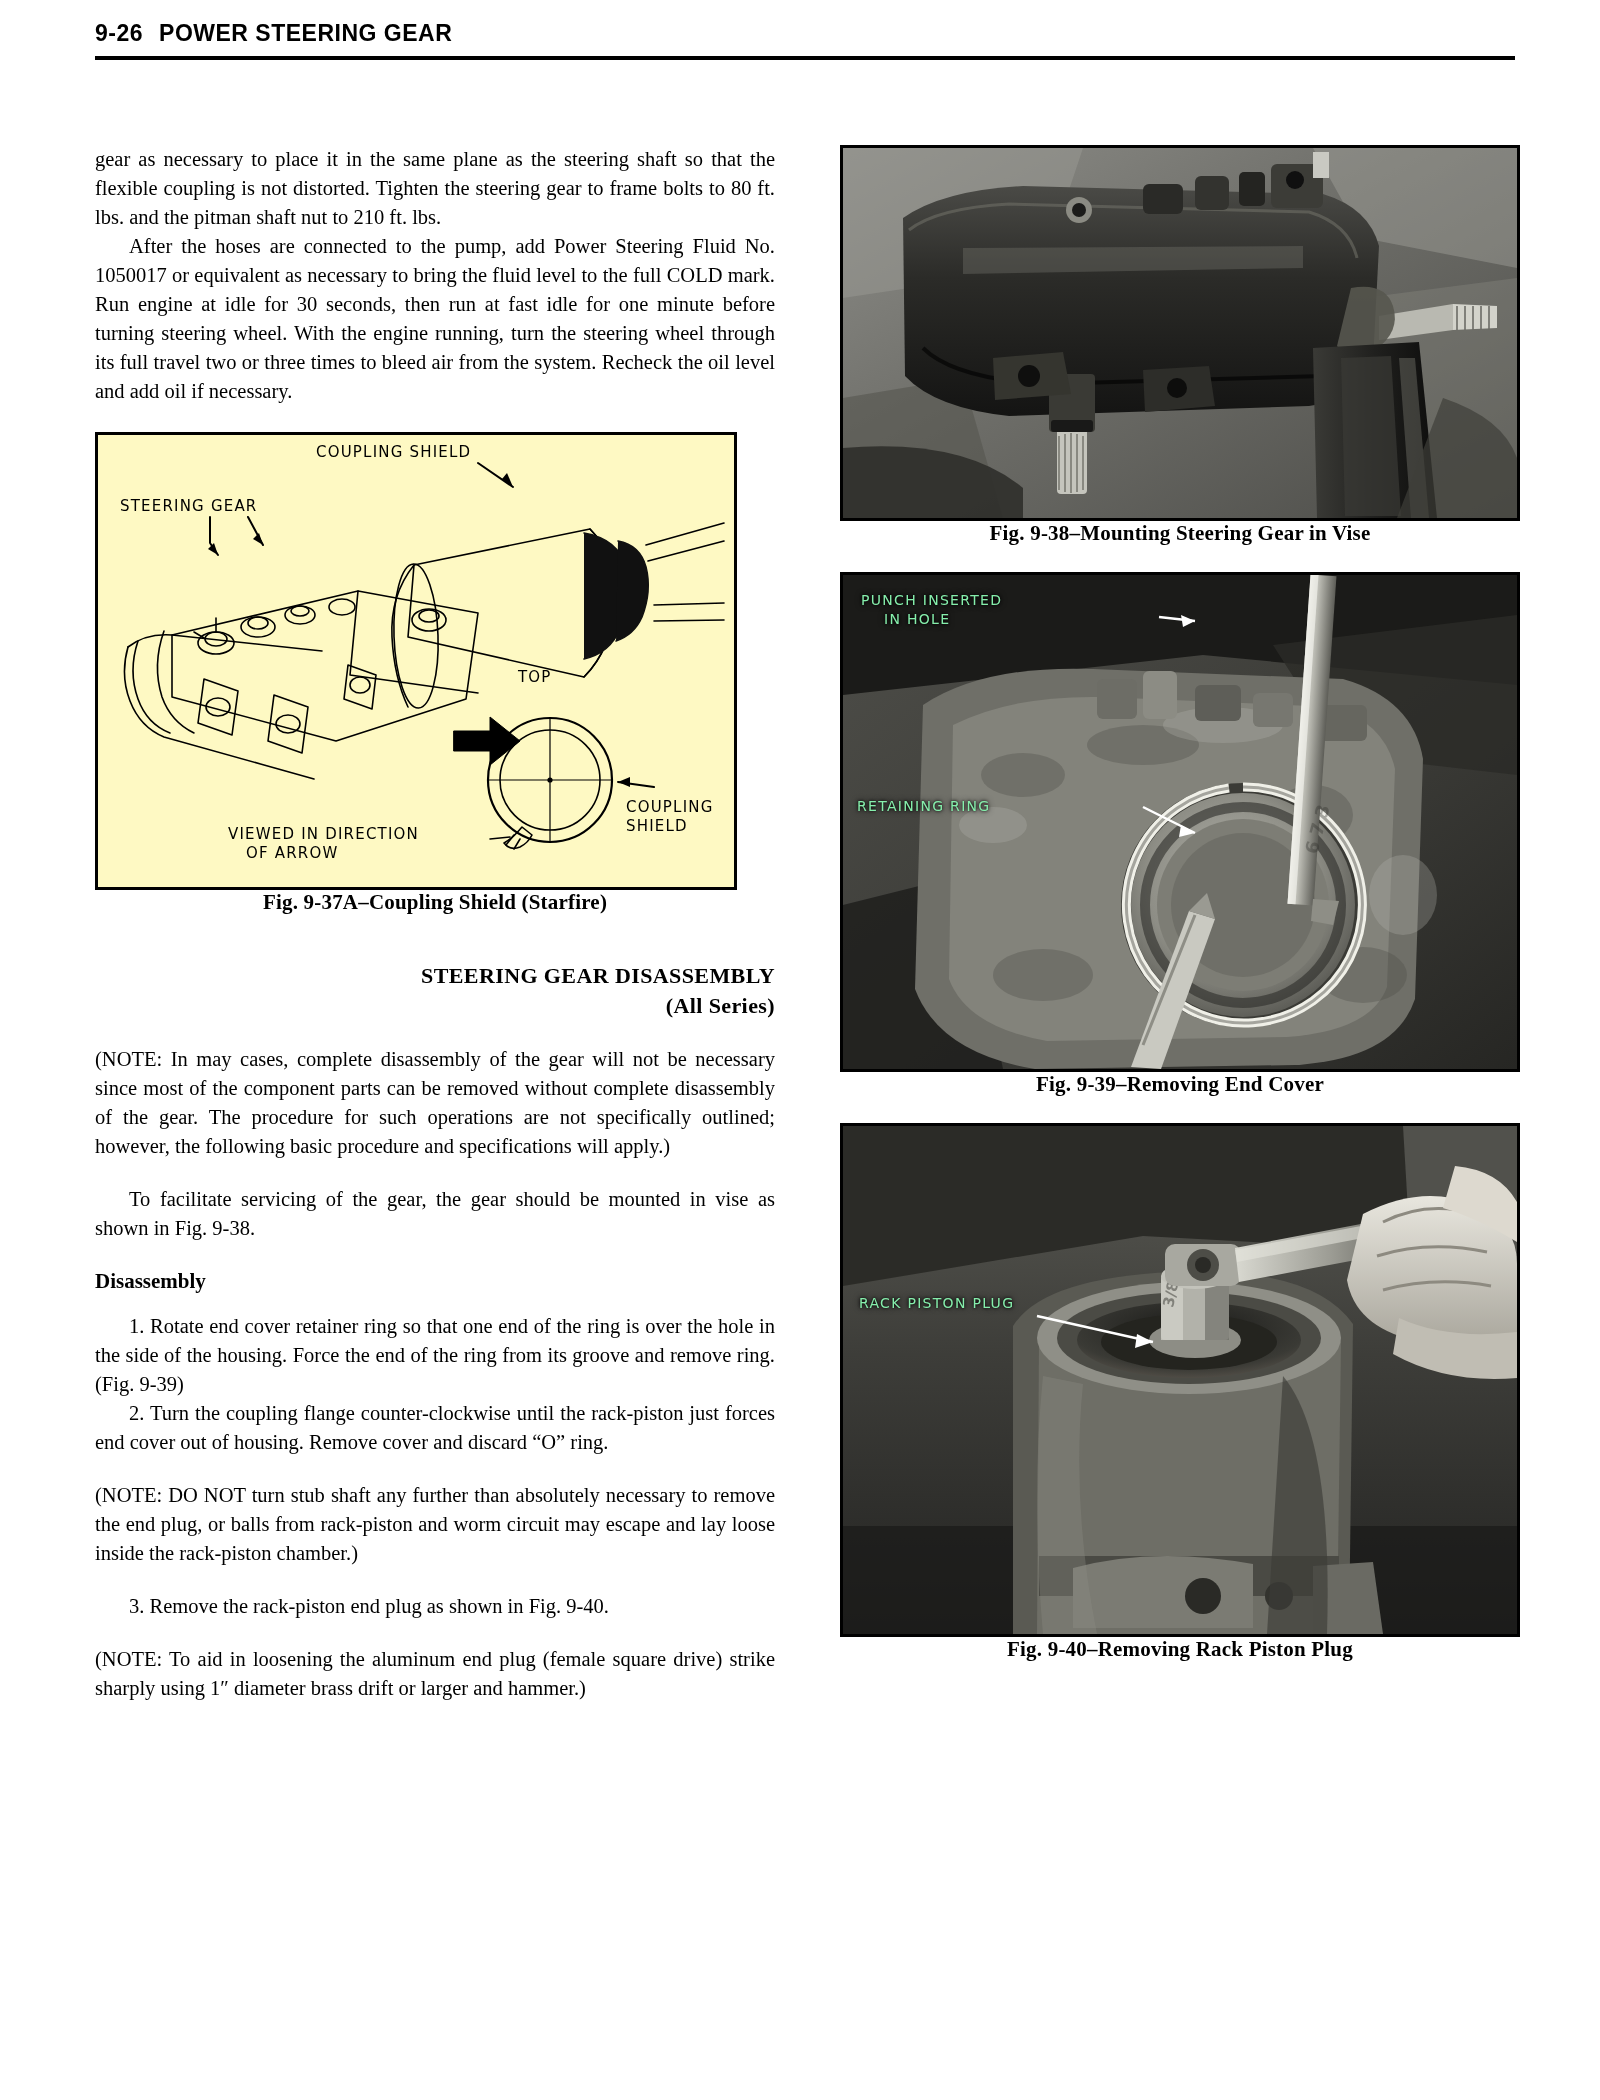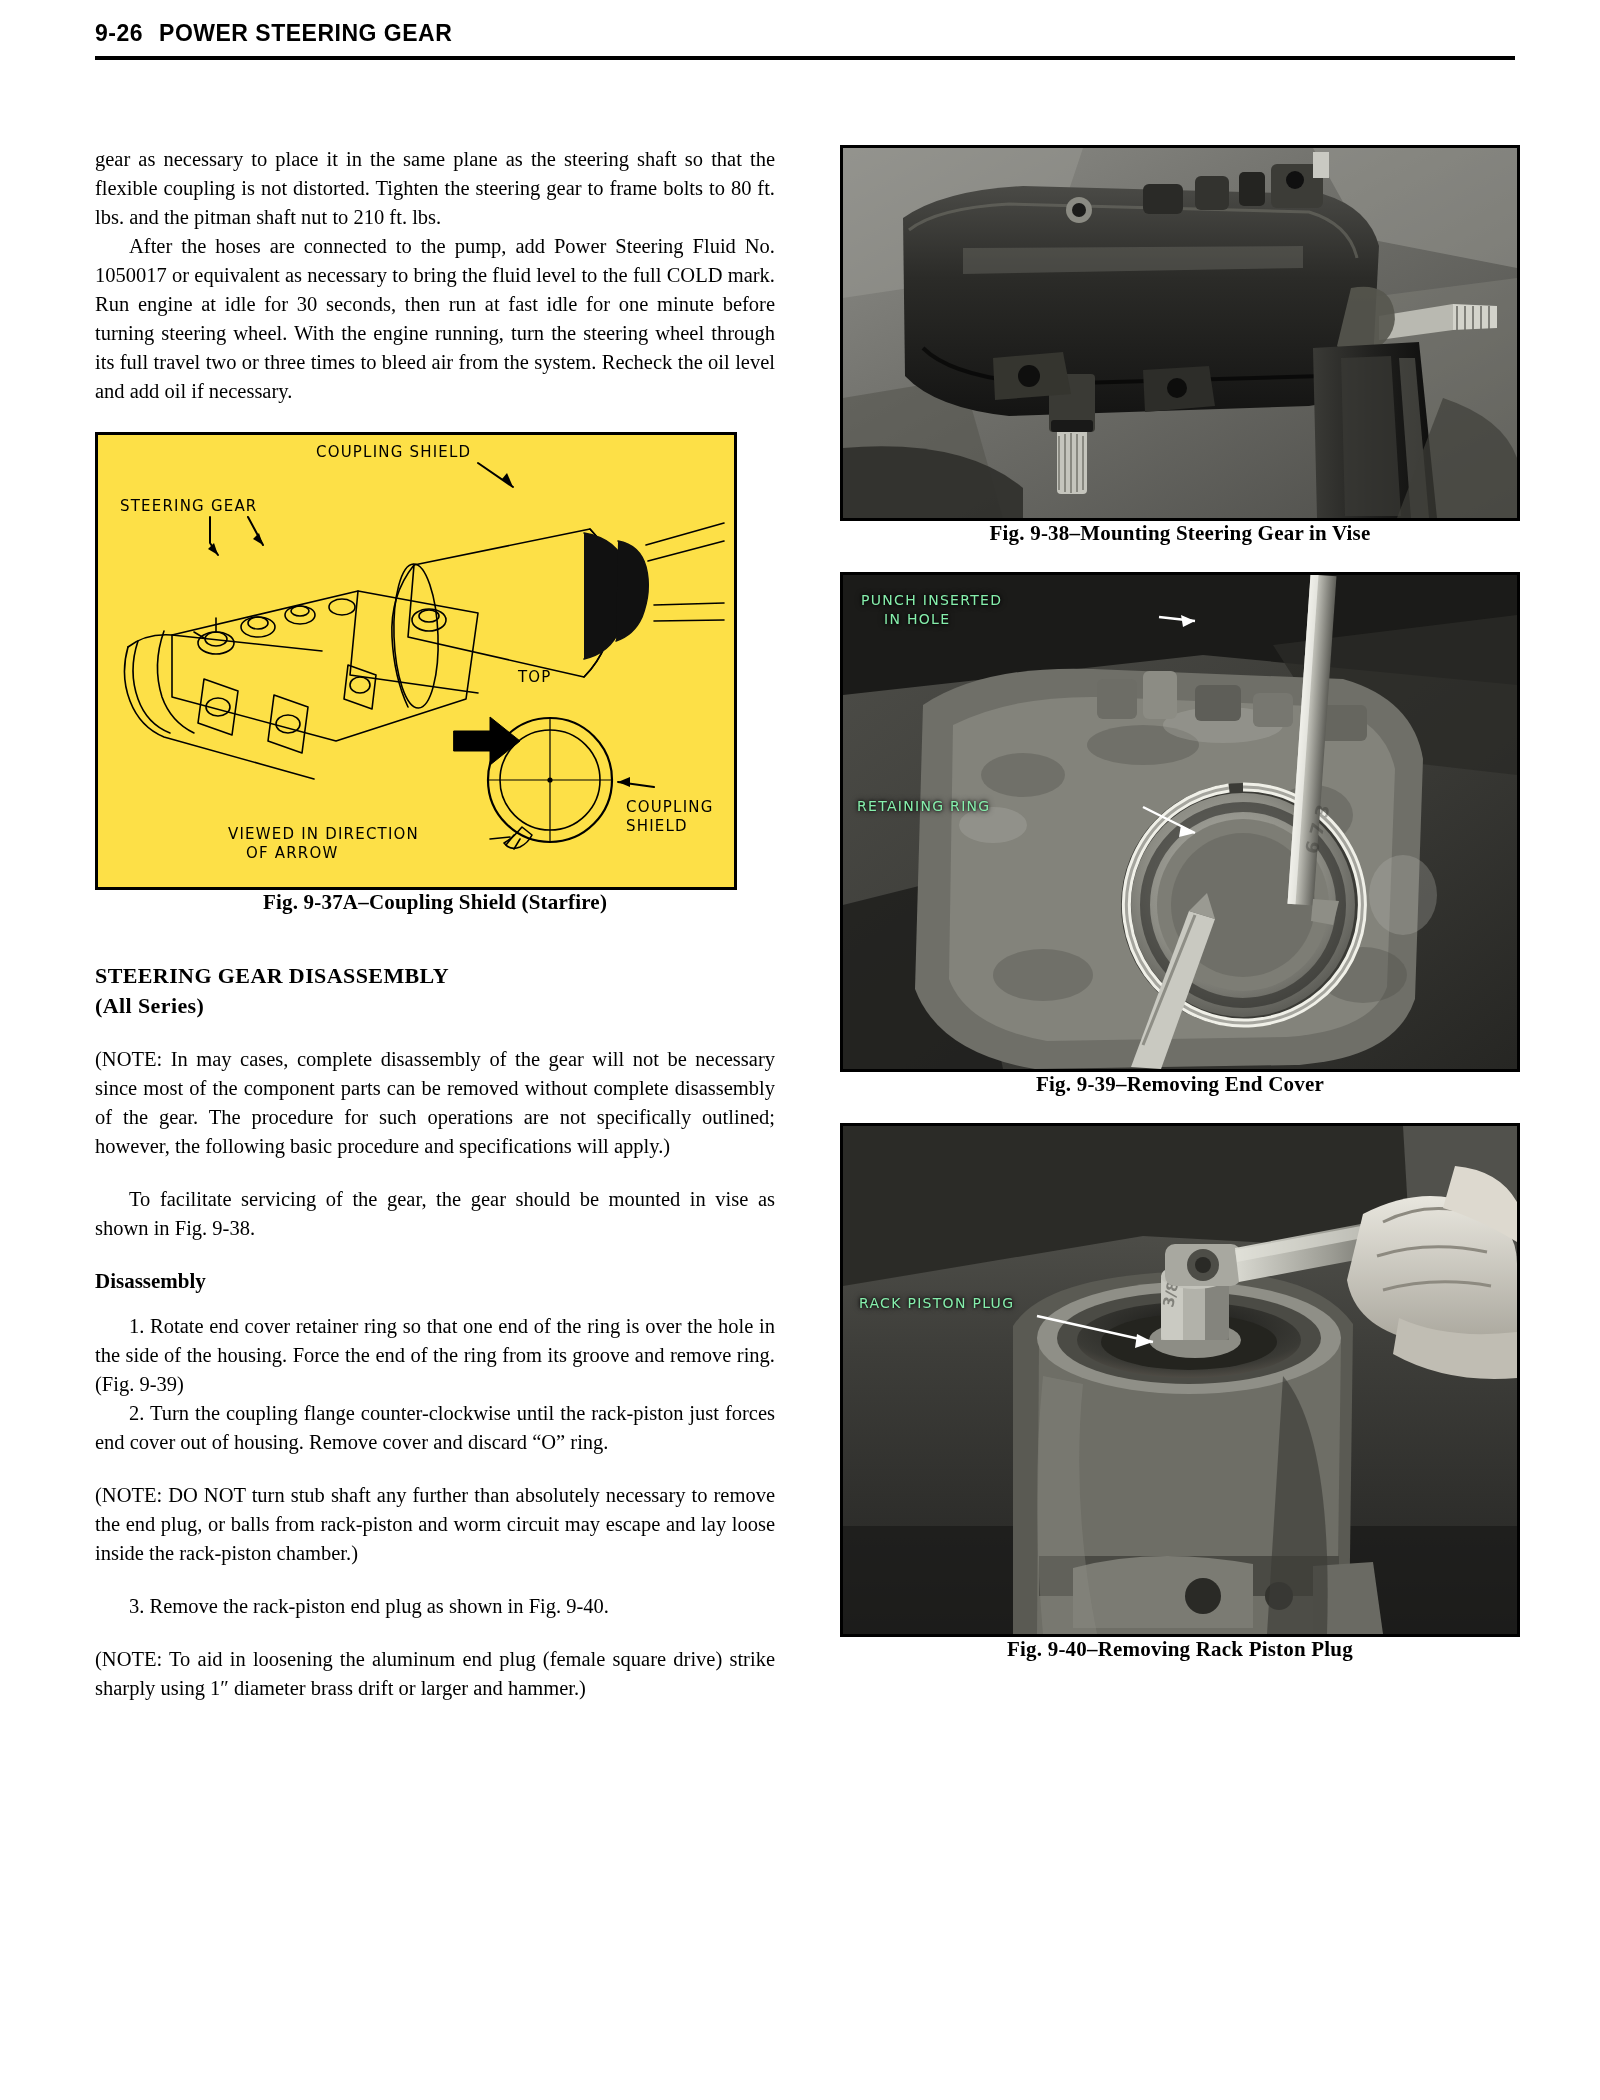"COUPLING SHIELD" .fig37 { background: #fde047 -> #fef9c3 }
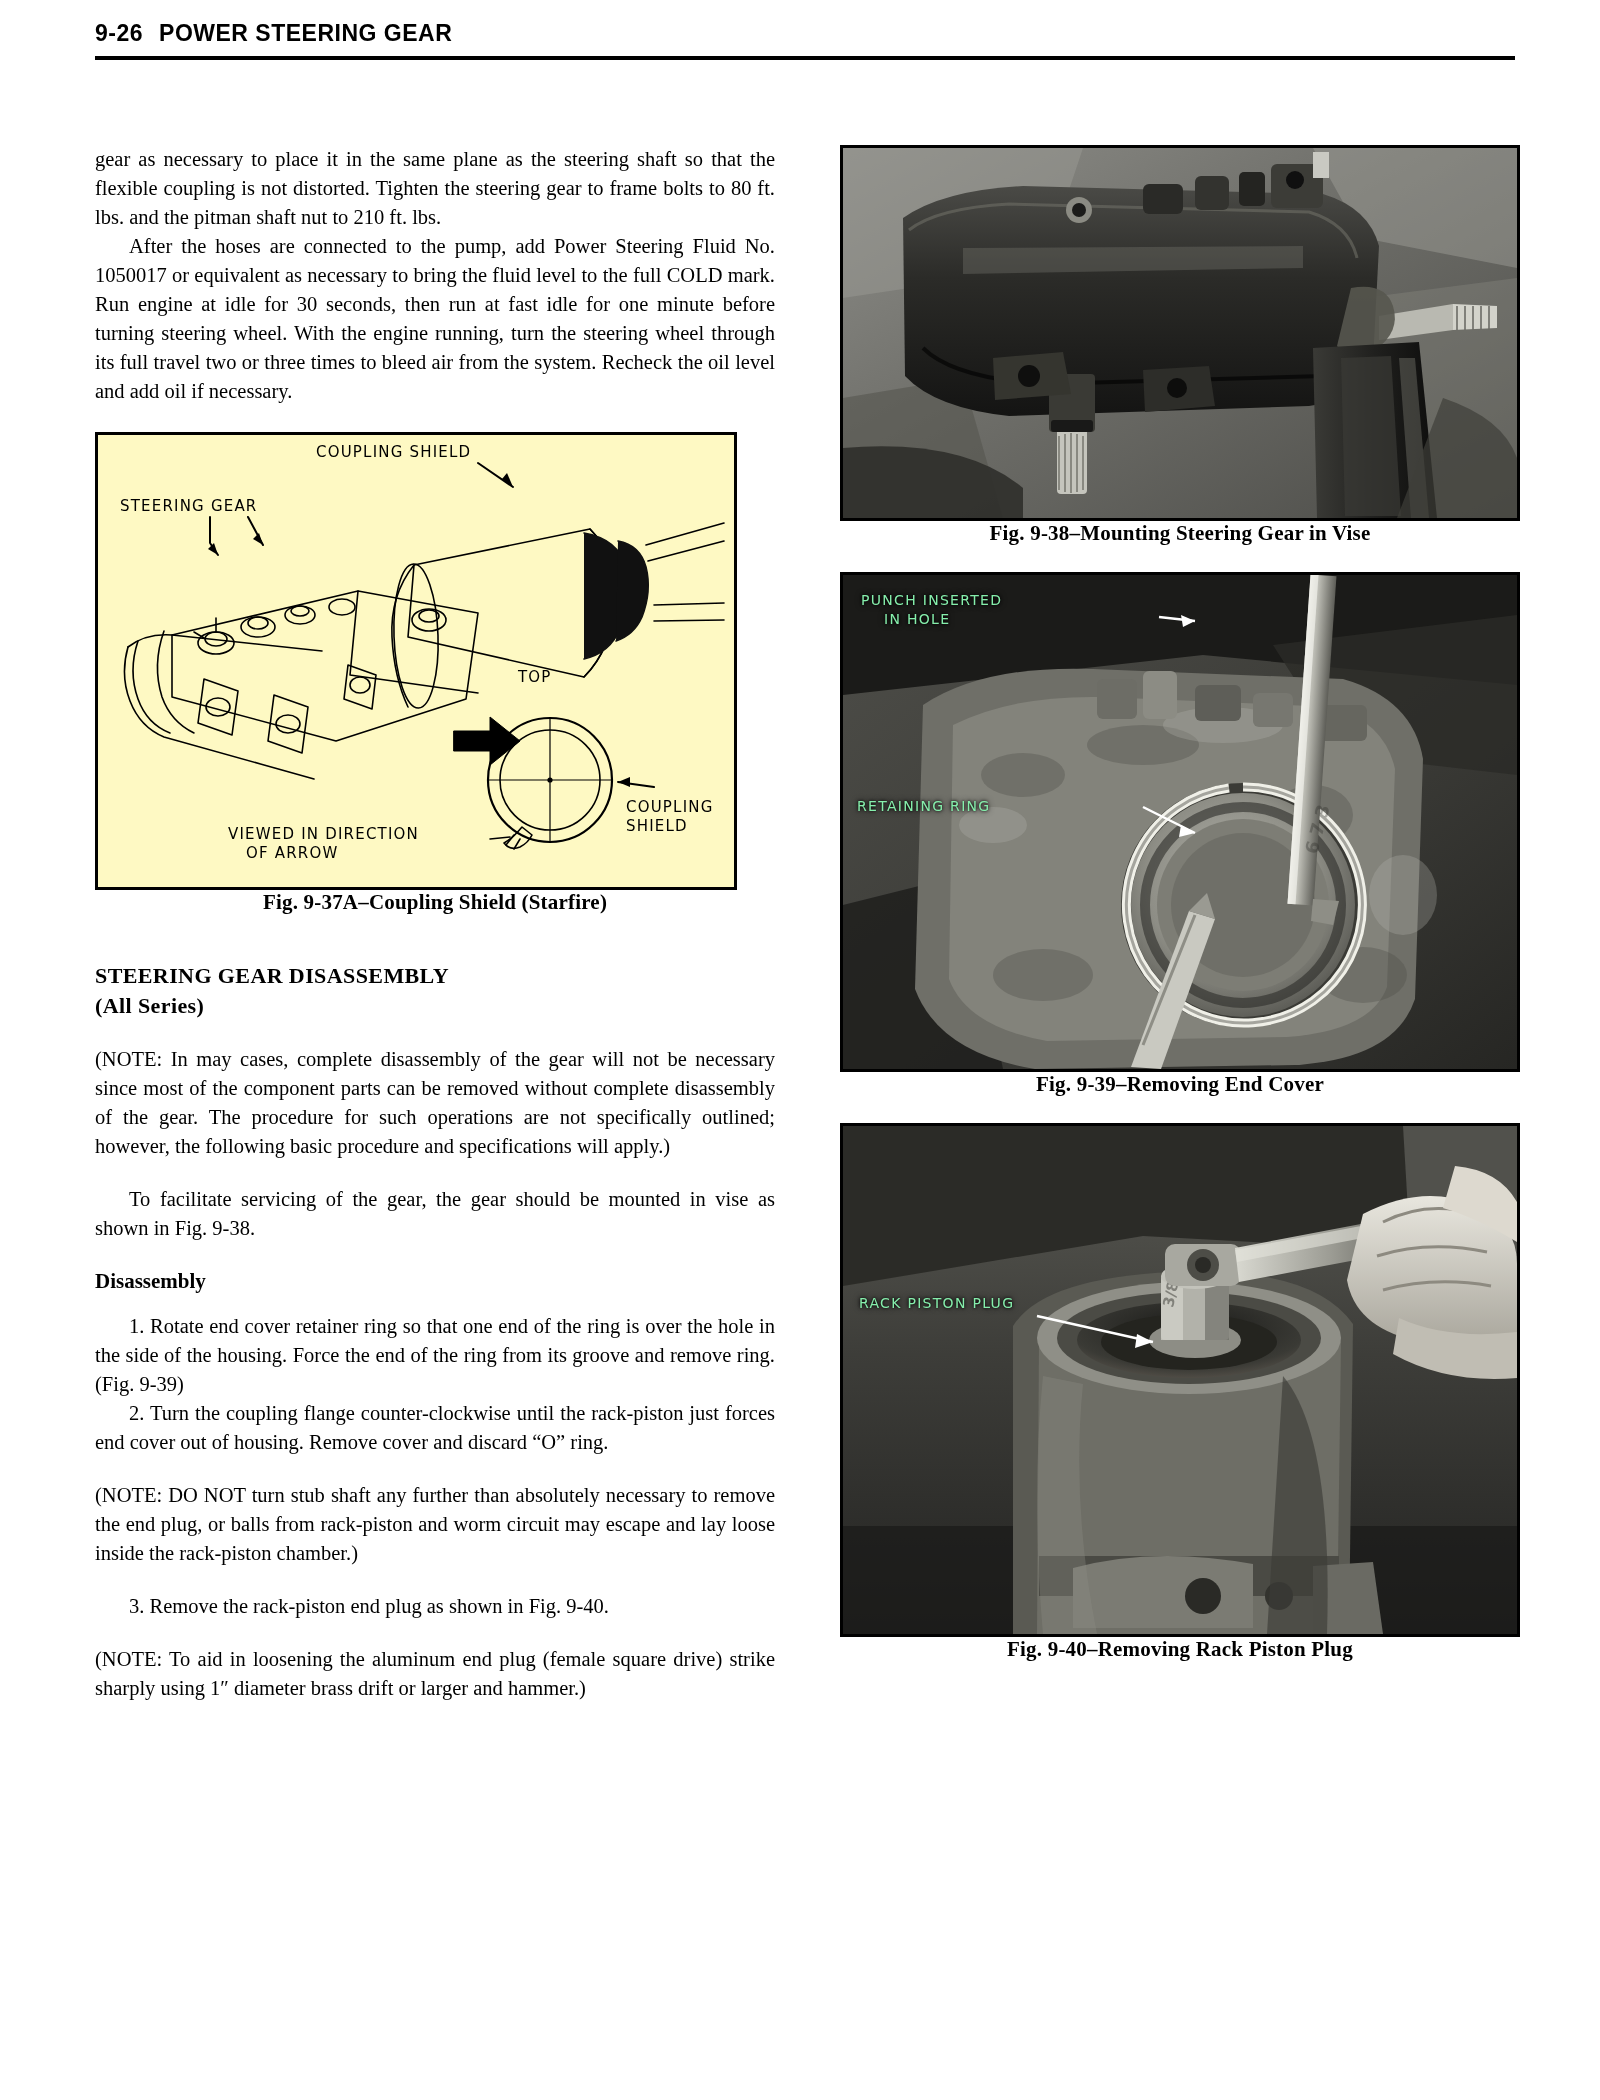"STEERING GEAR DISASSEMBLY" .h-center { text-align: left -> right }
